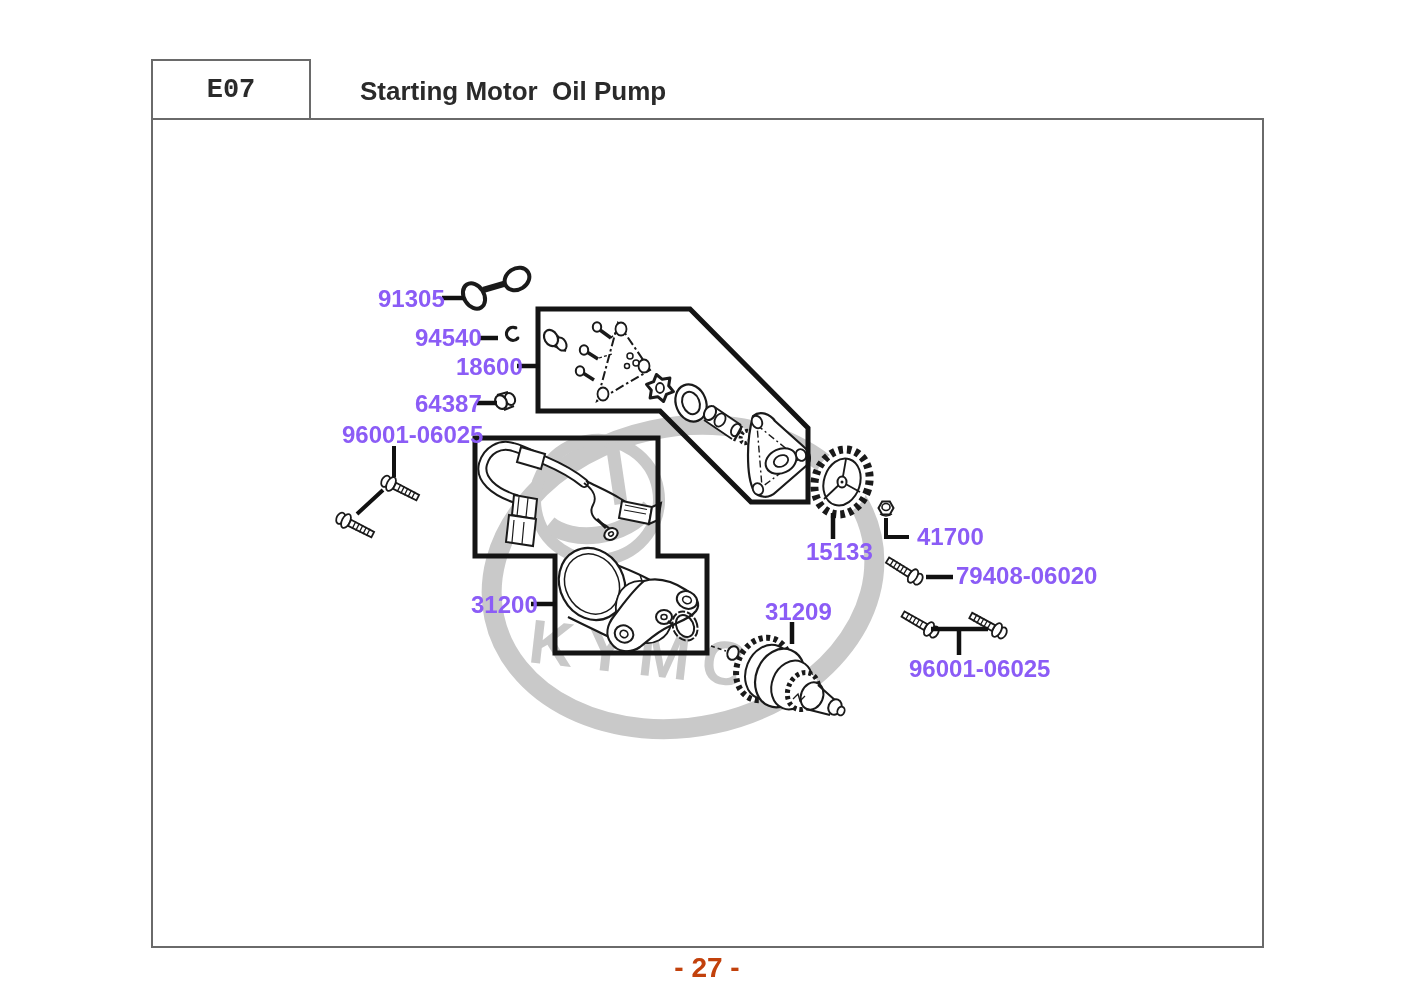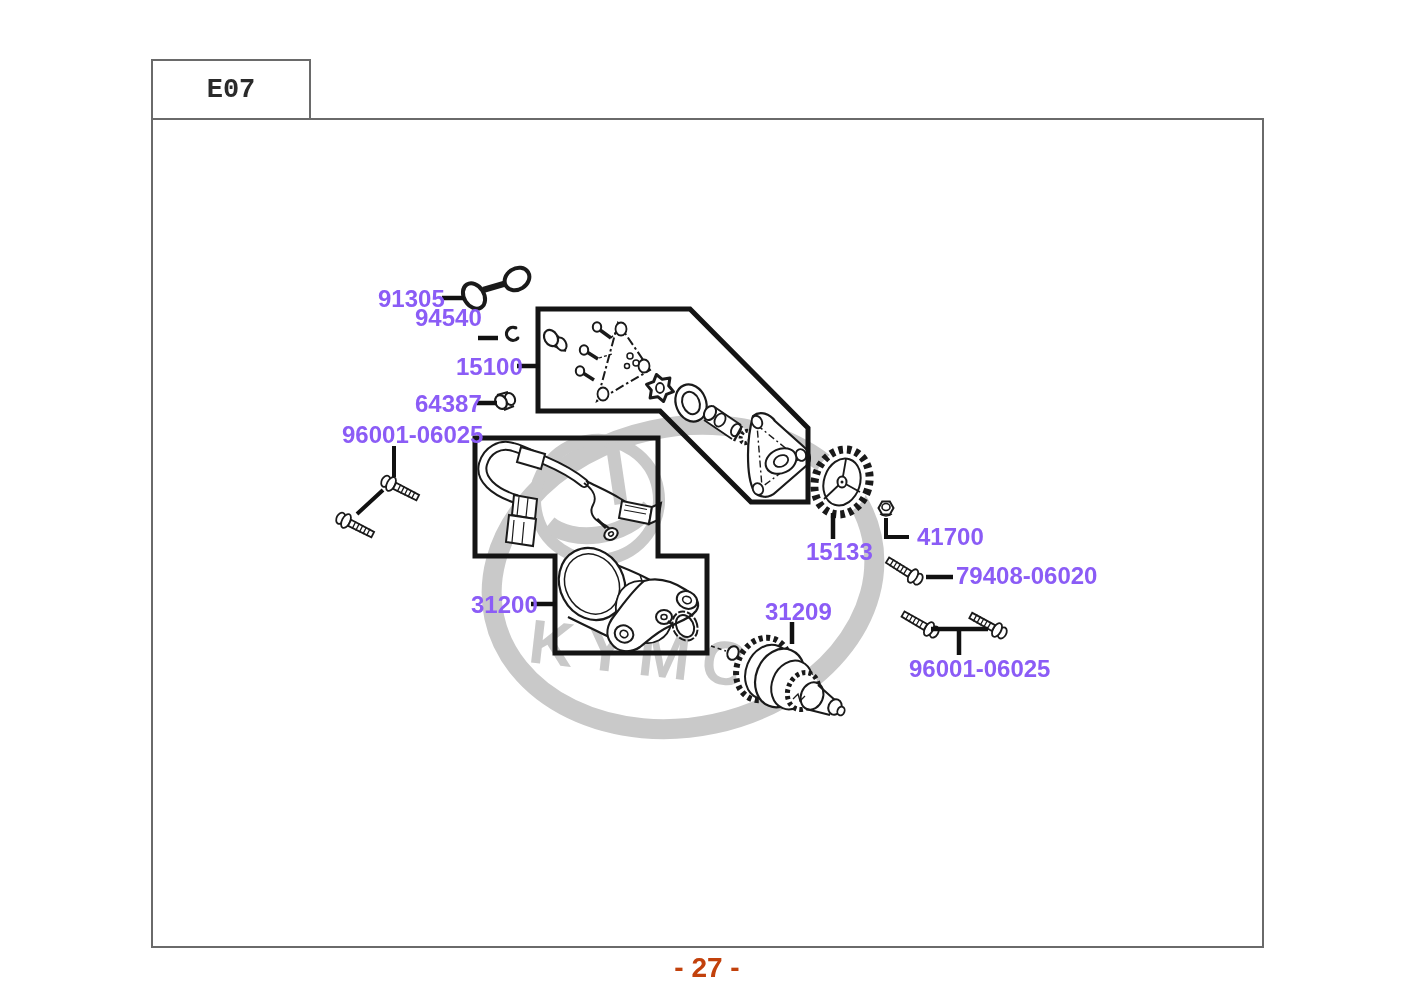"Starting Motor Oil Pump" div.hdr-title { html: none -> <div>Starting Motor Oil Pump</div> }
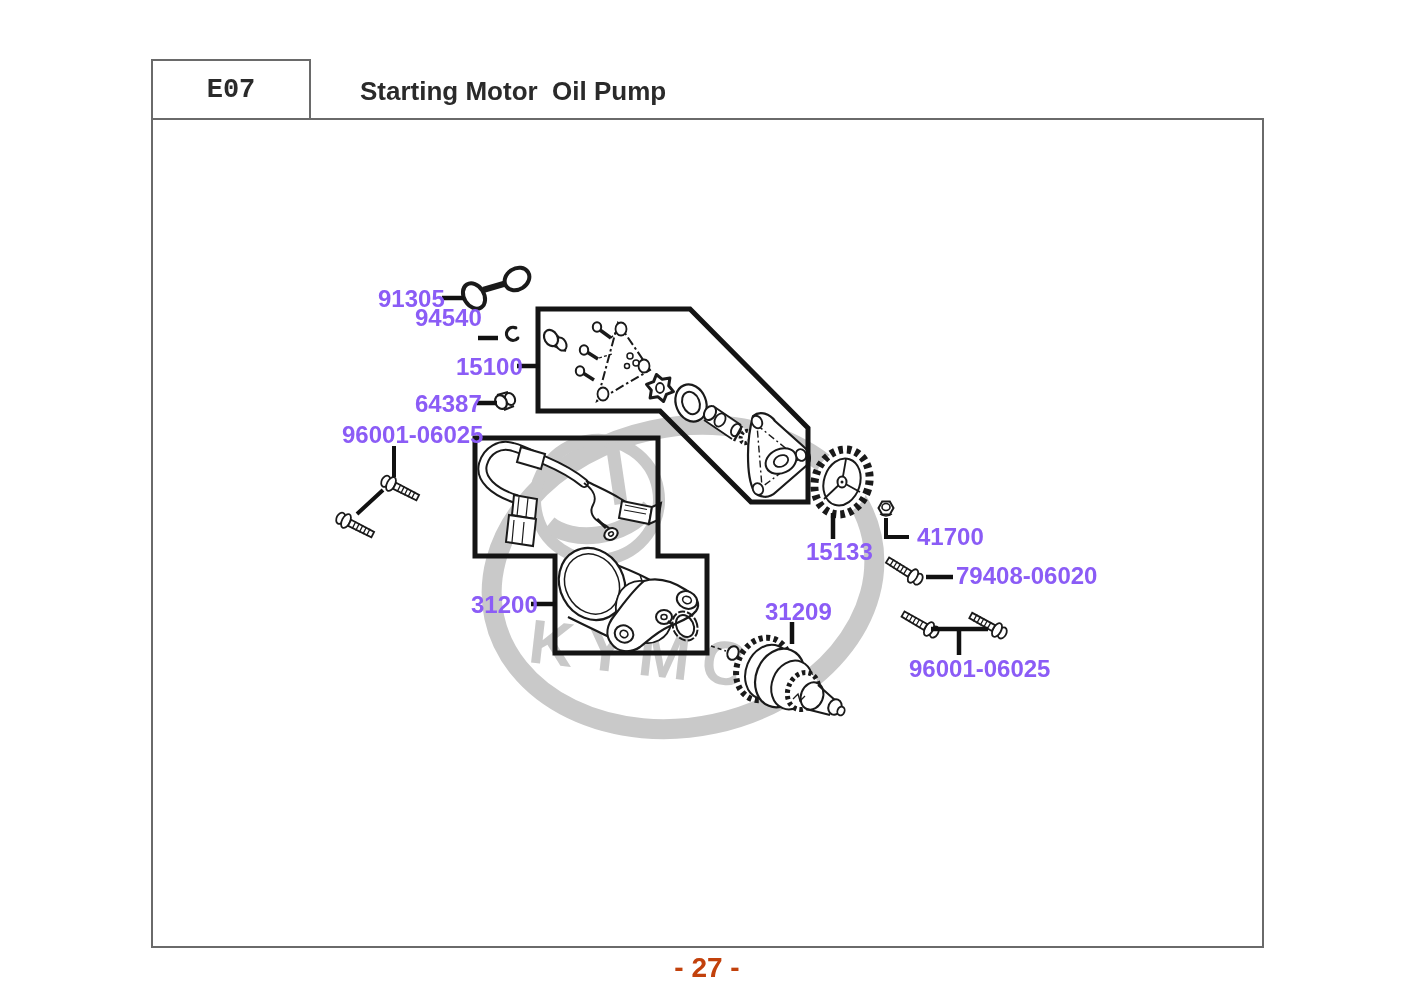"94540" div.lbl { top: 306px -> 326px }
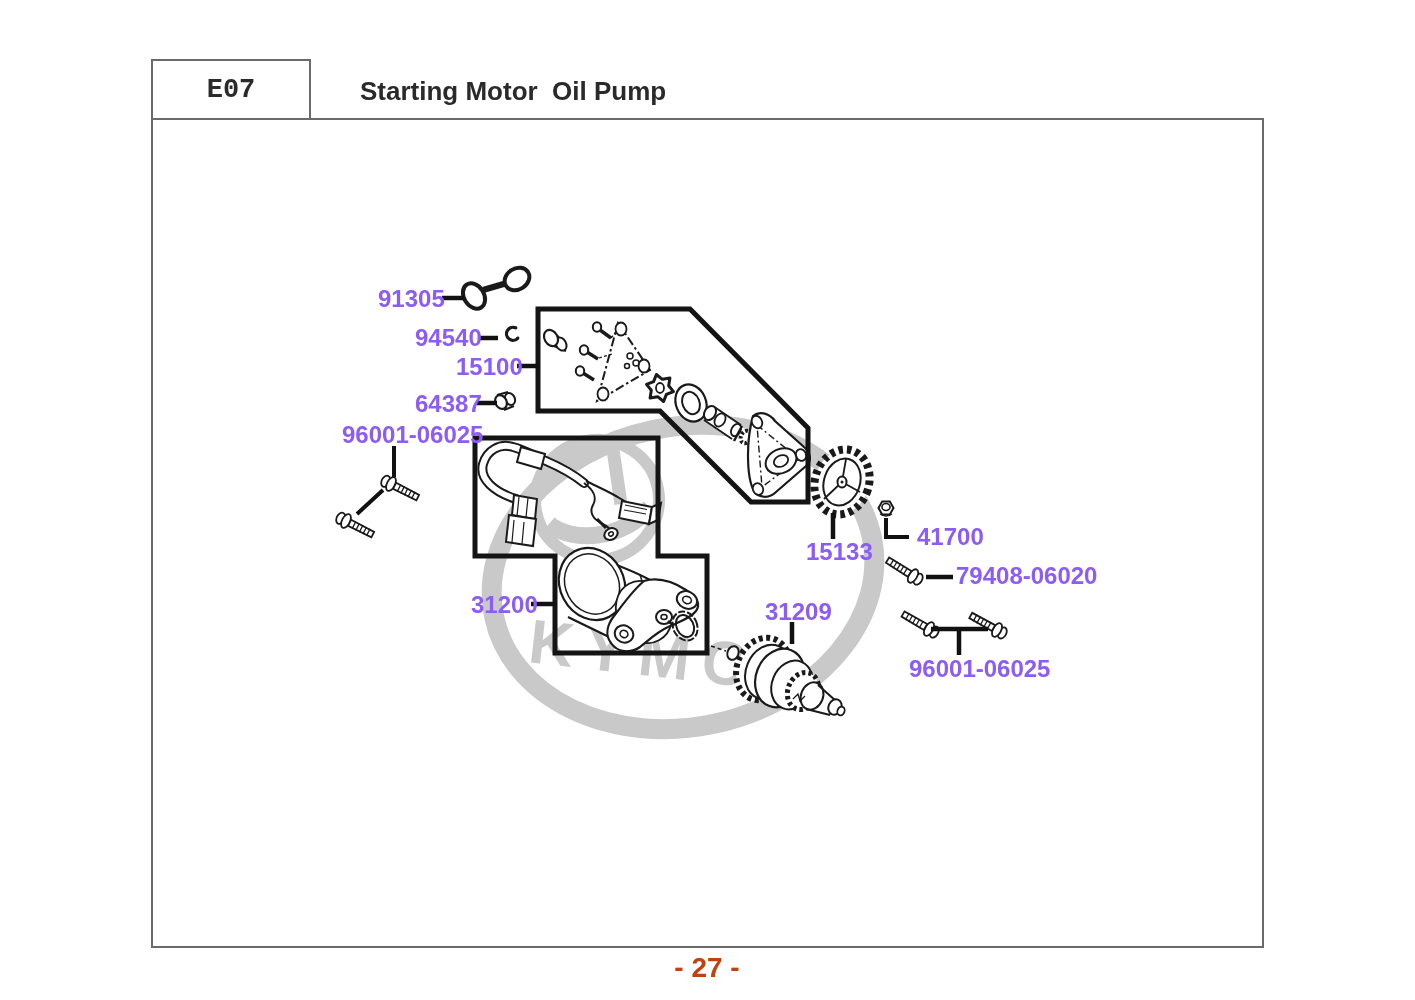"15100" div.lbl { text: 15100 -> 18600 }
